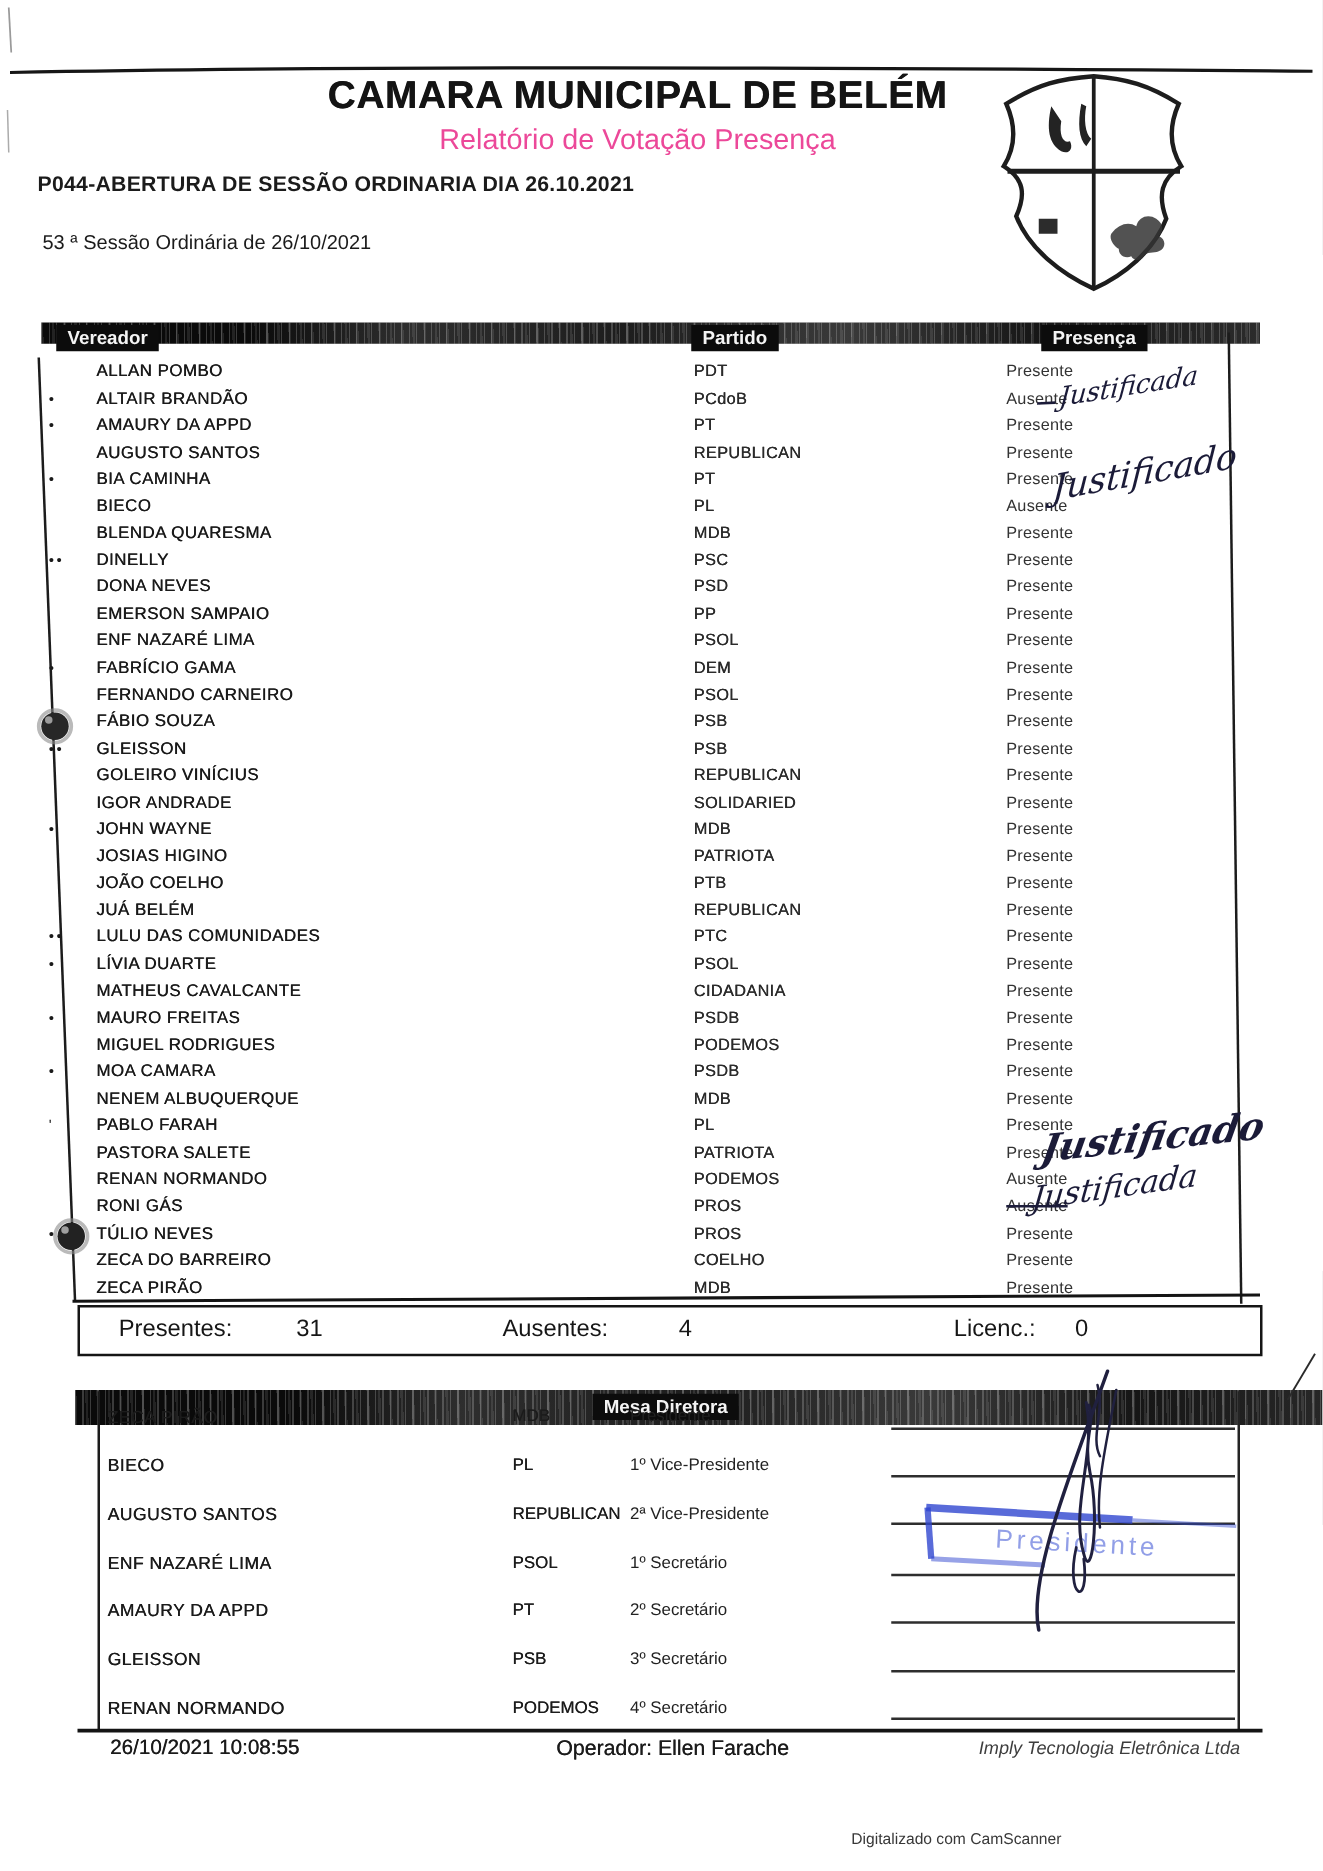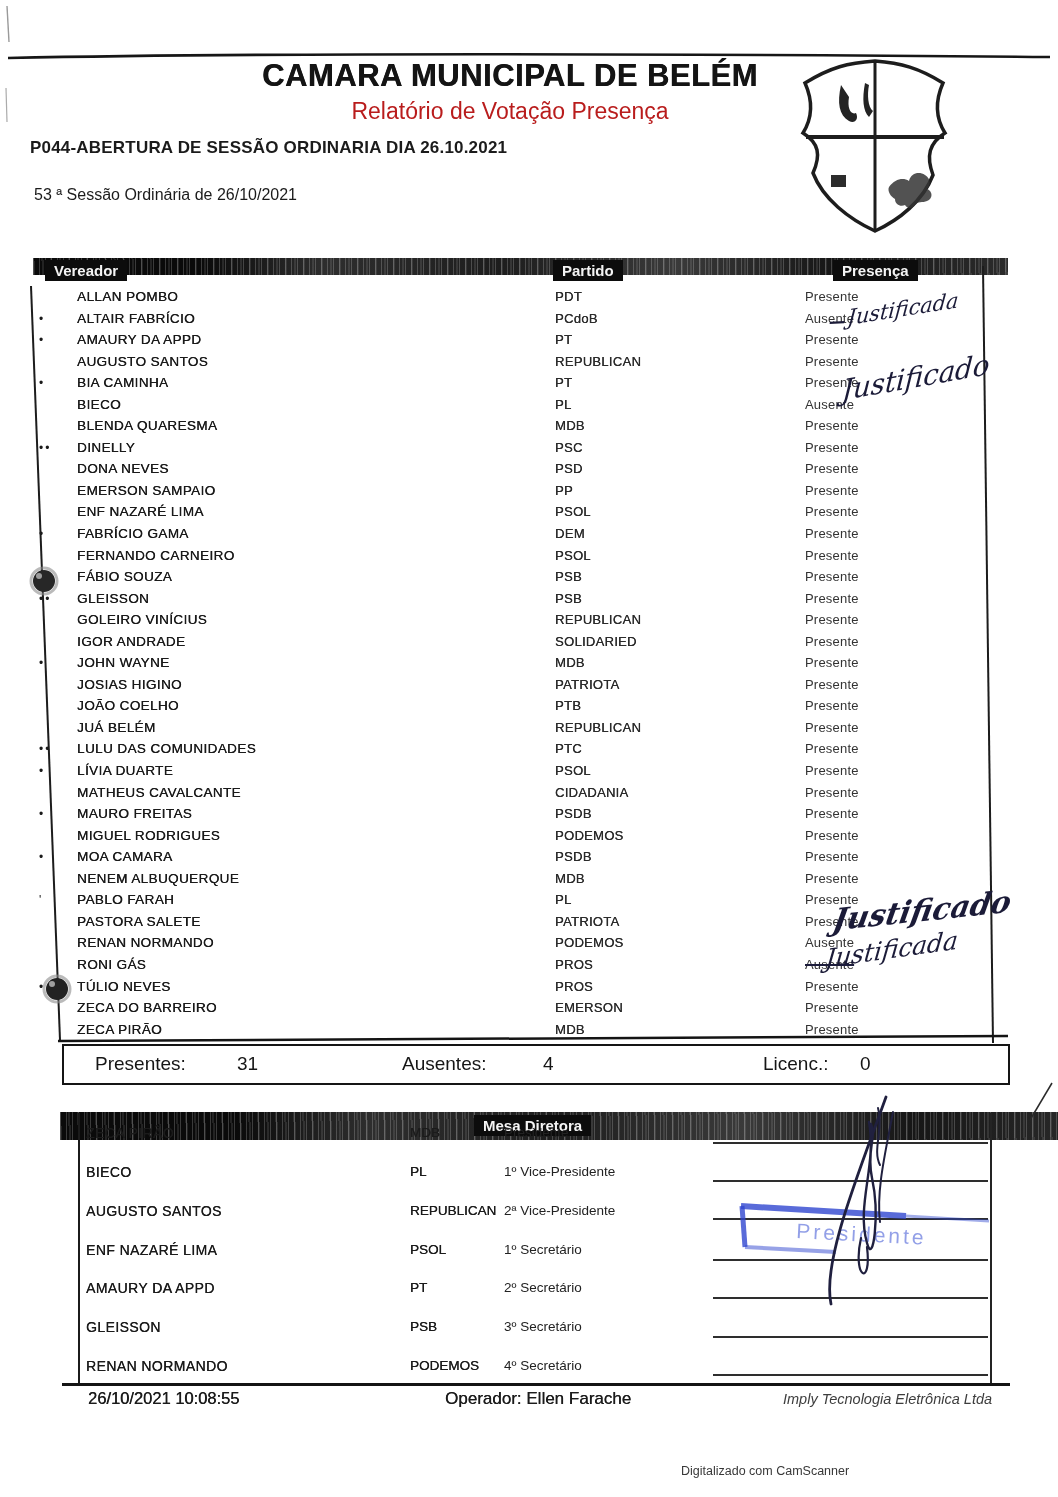"Relatório de Votação Presença" .doc-subtitle { color: #b91c1c -> #ec4899 }
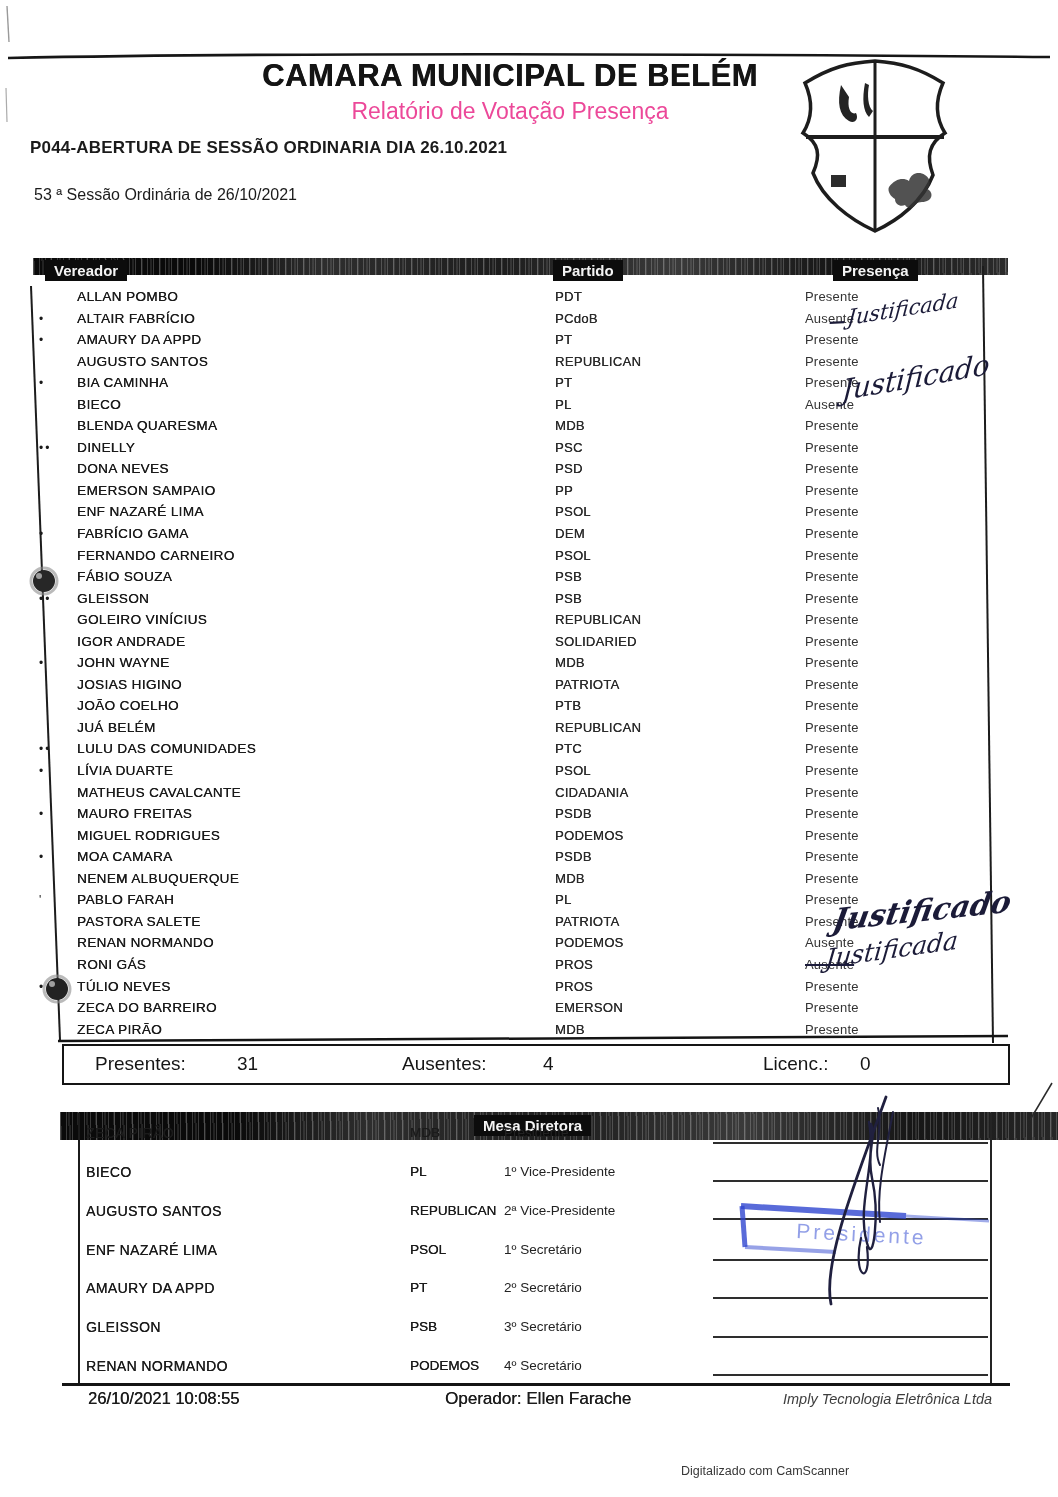"ALTAIR FABRÍCIO" span.name { text: FABRÍCIO -> BRANDÃO }
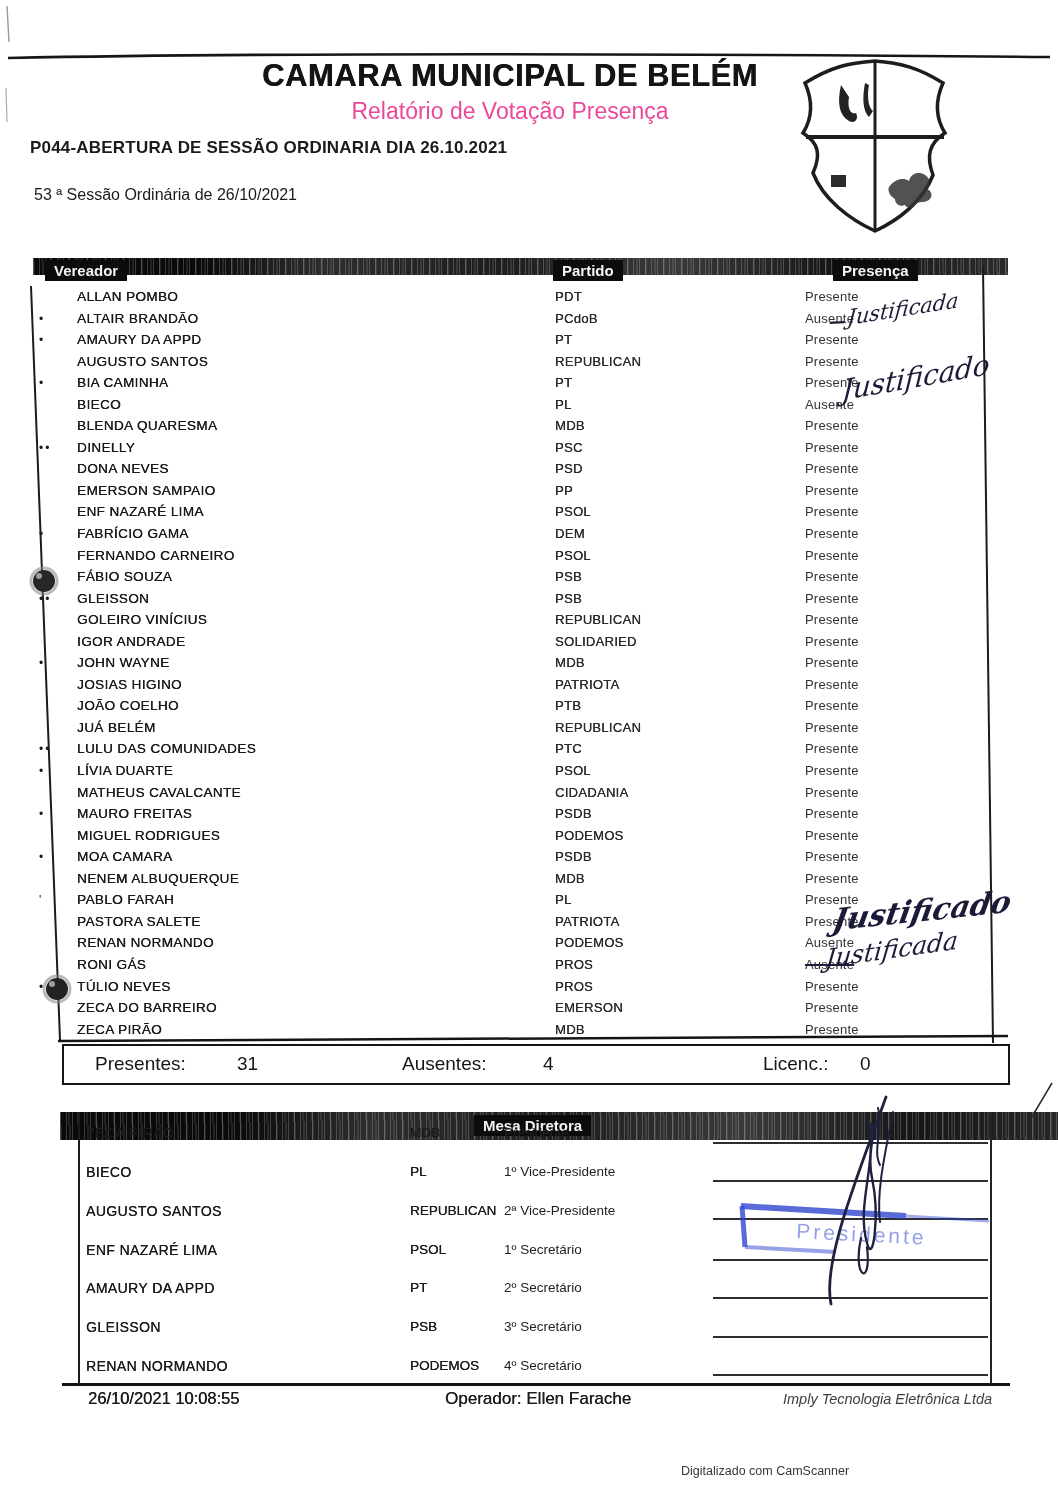"EMERSON" span.party { text: EMERSON -> COELHO }
